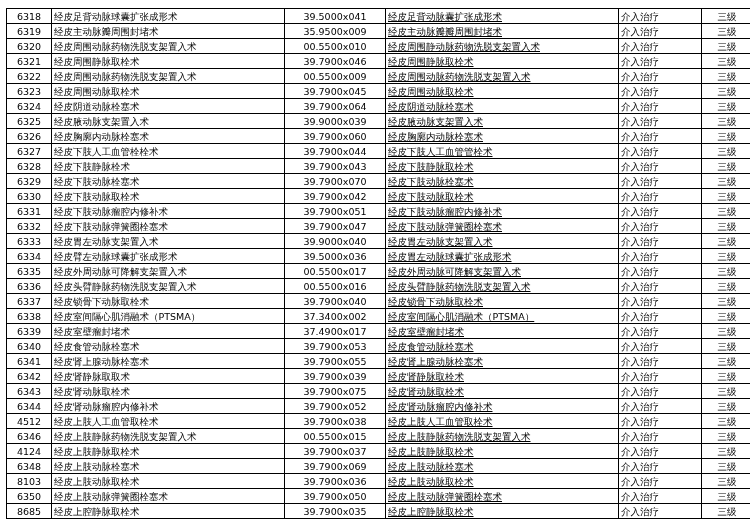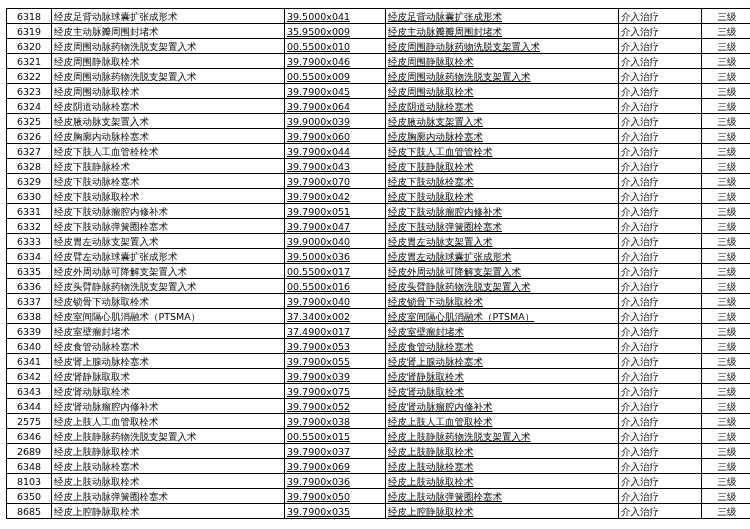"39.5000x041" td.c-num { text-align: left -> center; text-decoration: underline -> none }
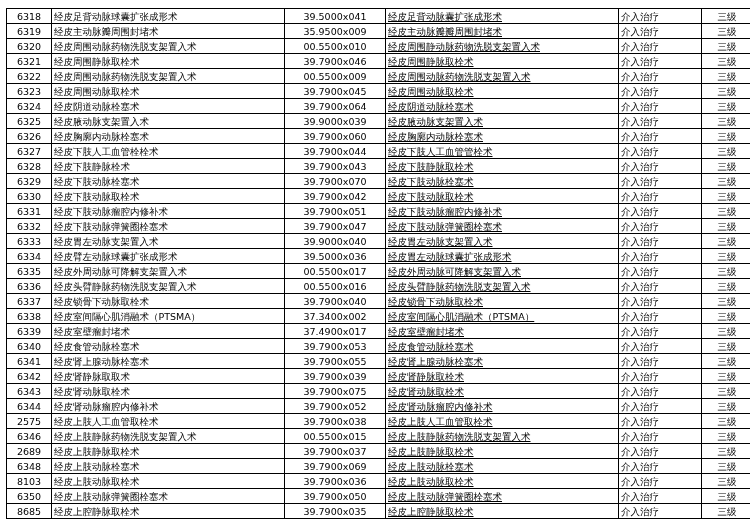"2575" td.c-code { text: 2575 -> 4512 }
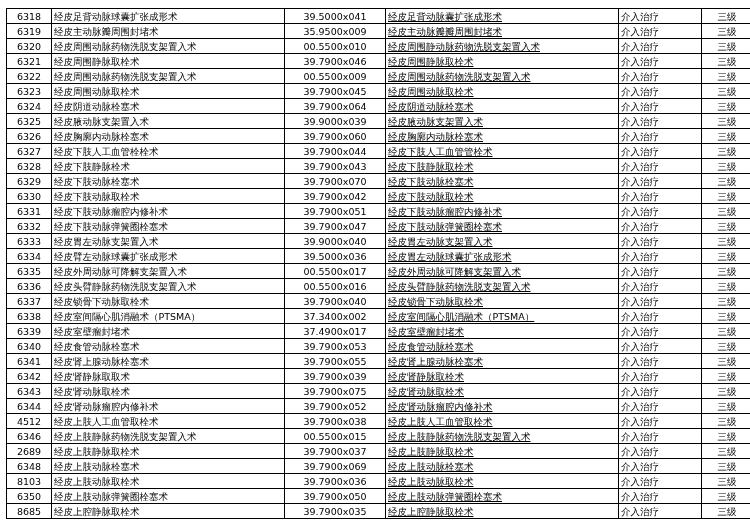"2689" td.c-code { text: 2689 -> 4124 }
